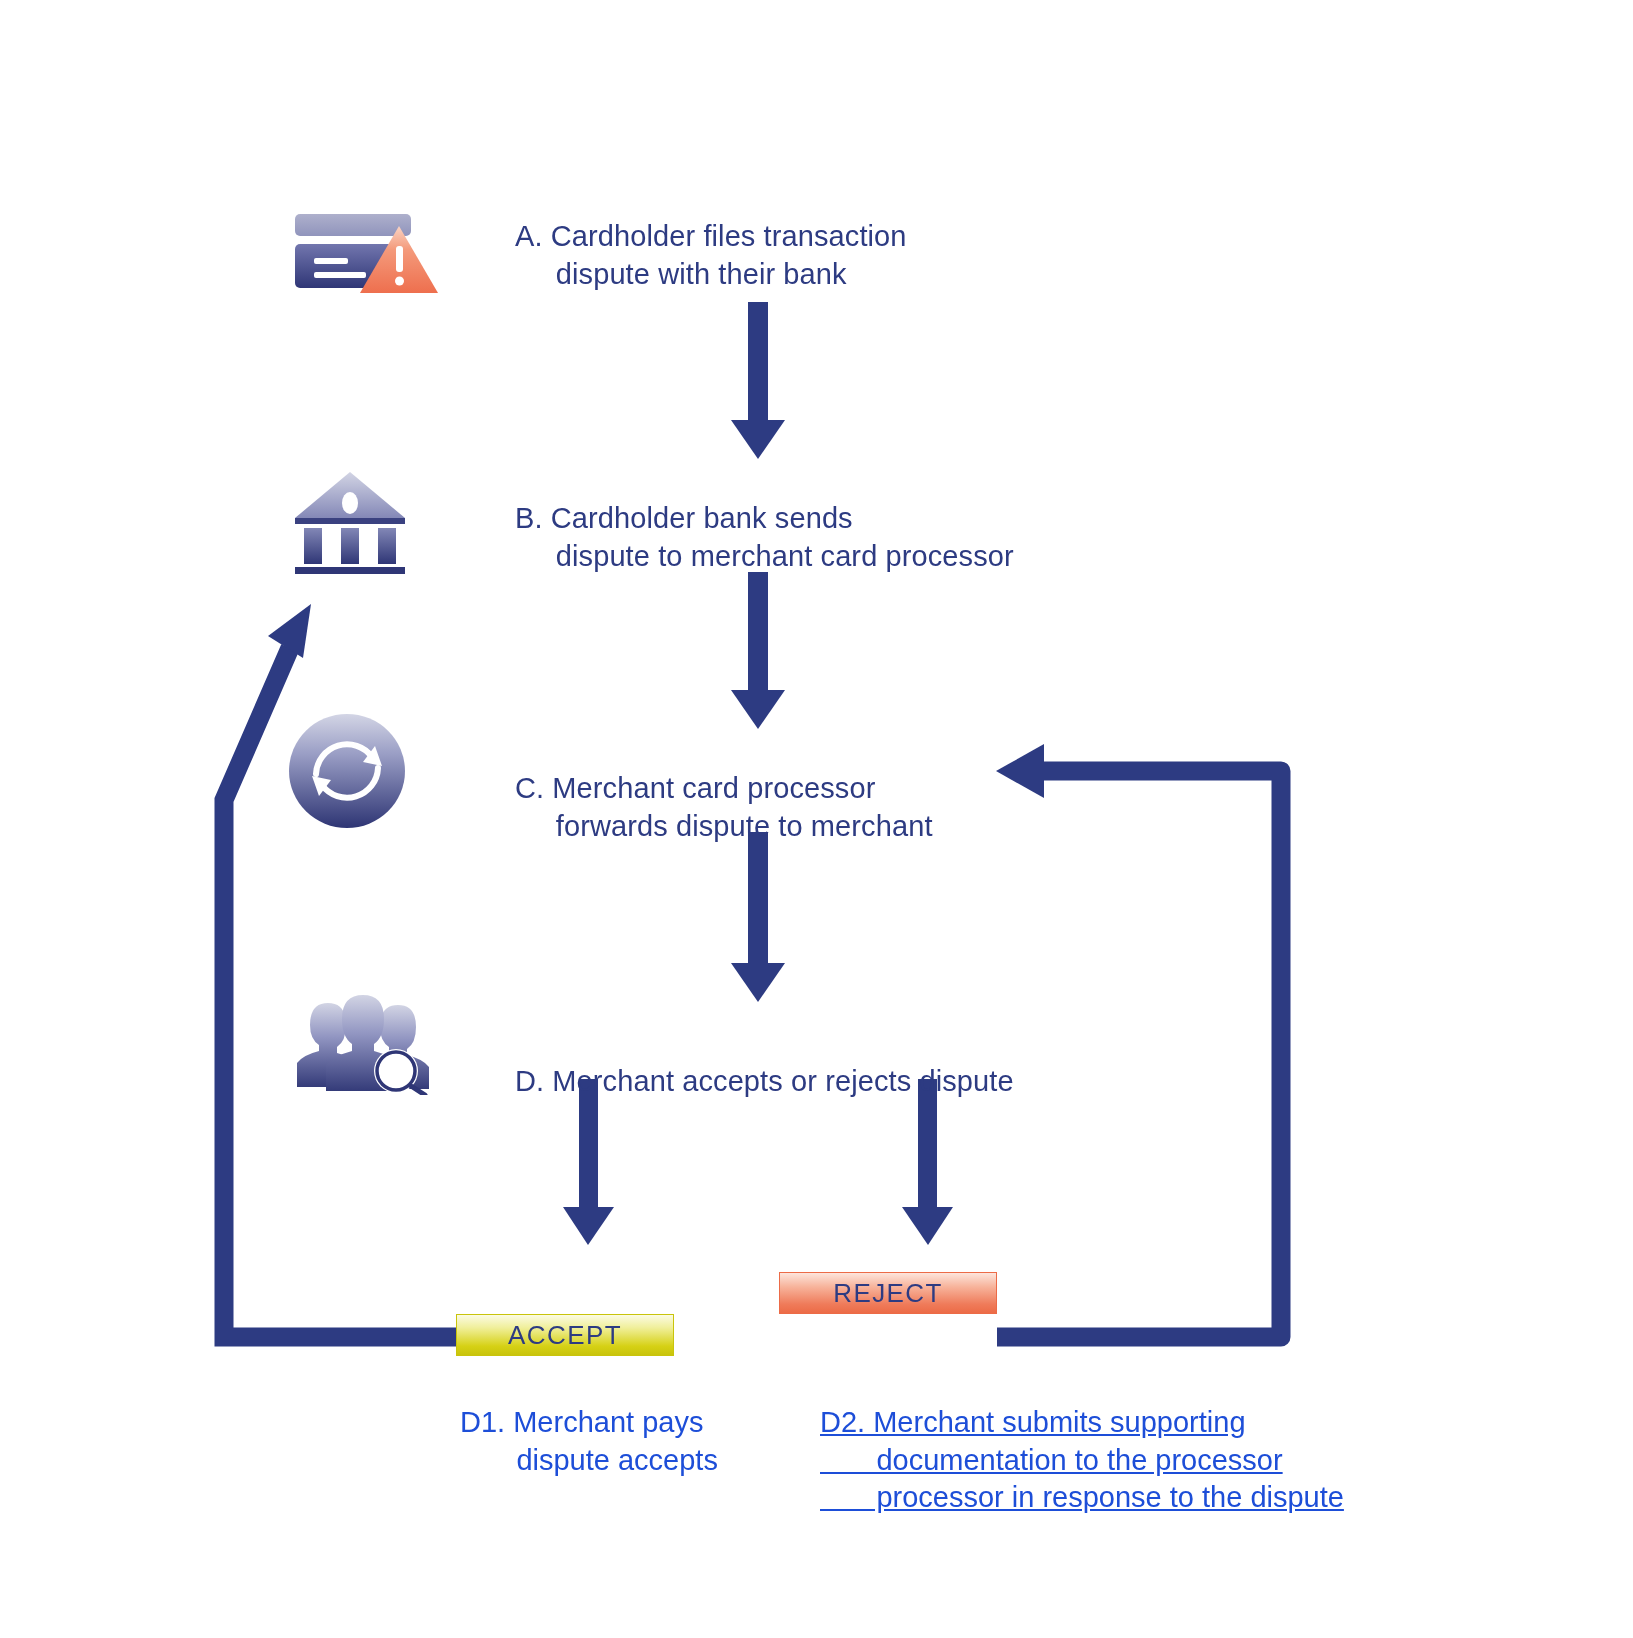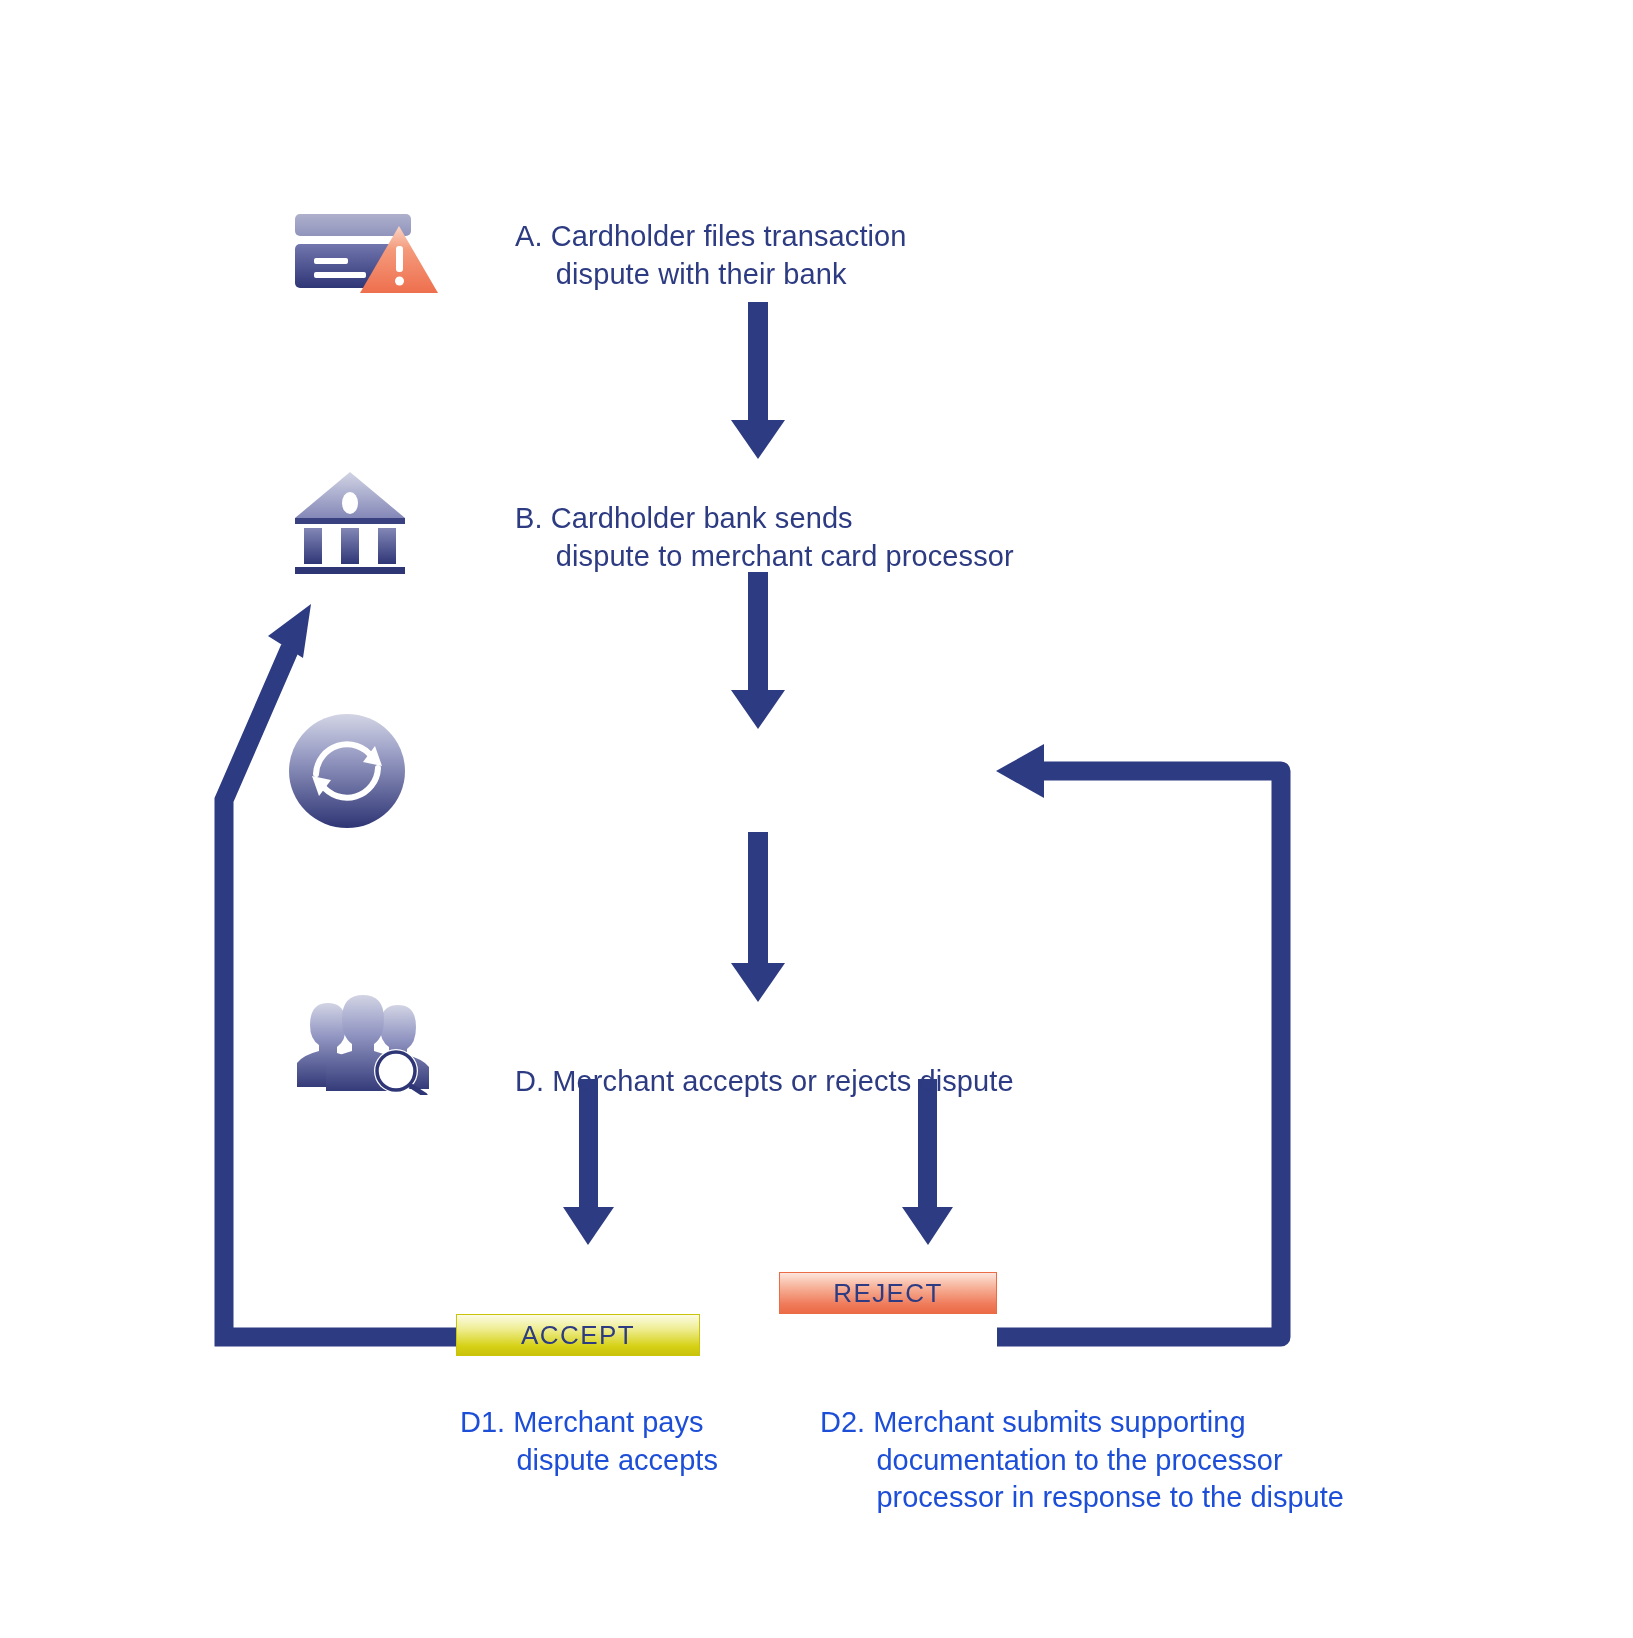"C. Merchant card processor" div.step-label { html: none -> <div><span>C. Merchant card processor</span><br><span> forwards dispute to merchant</span></div> }
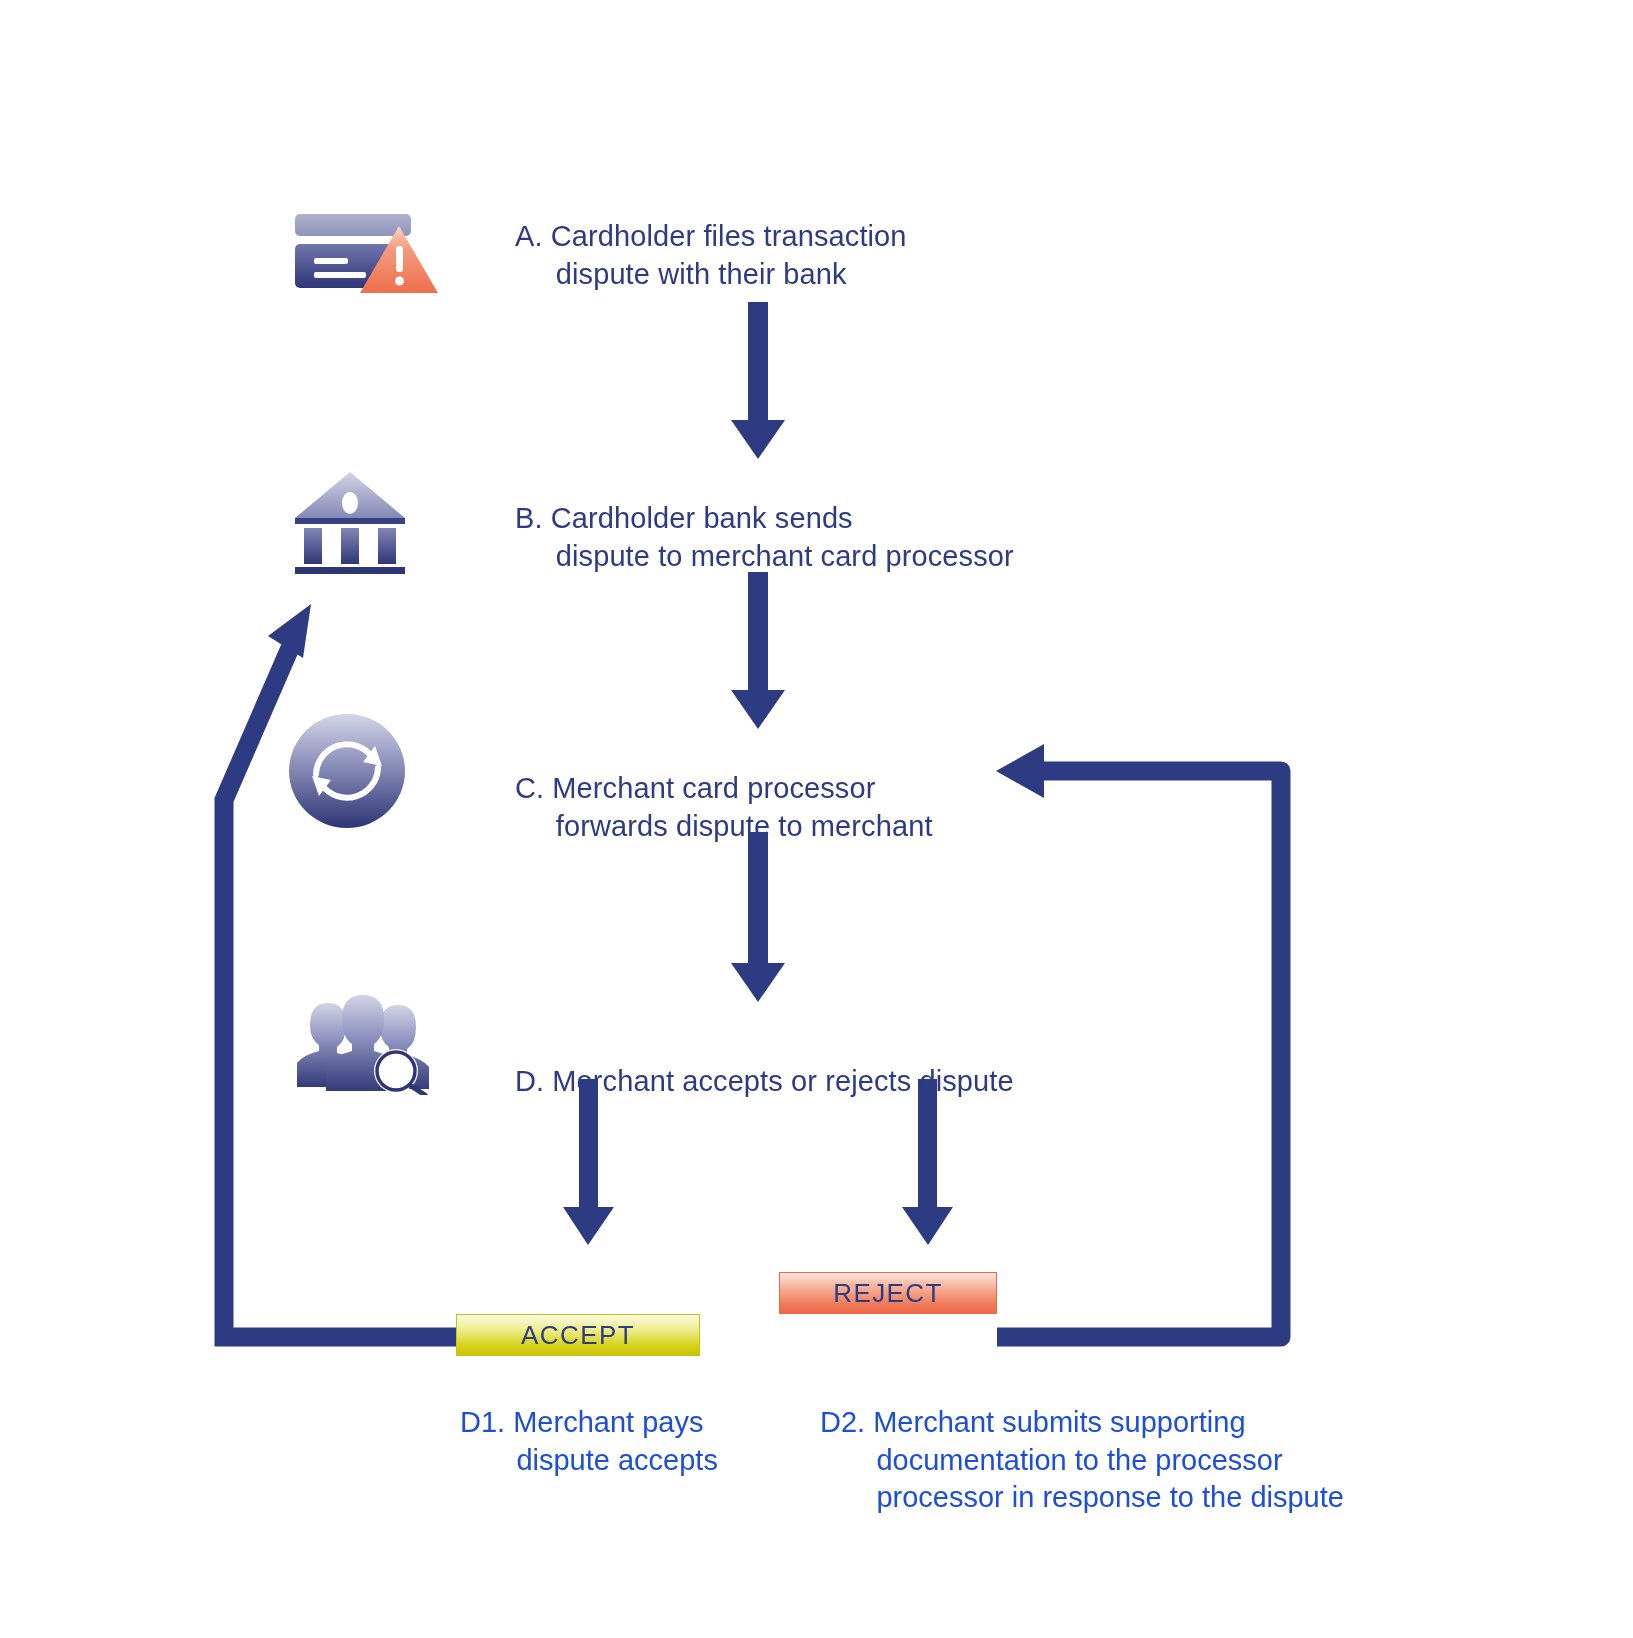"ACCEPT" #accept-button { width: 244px -> 218px }
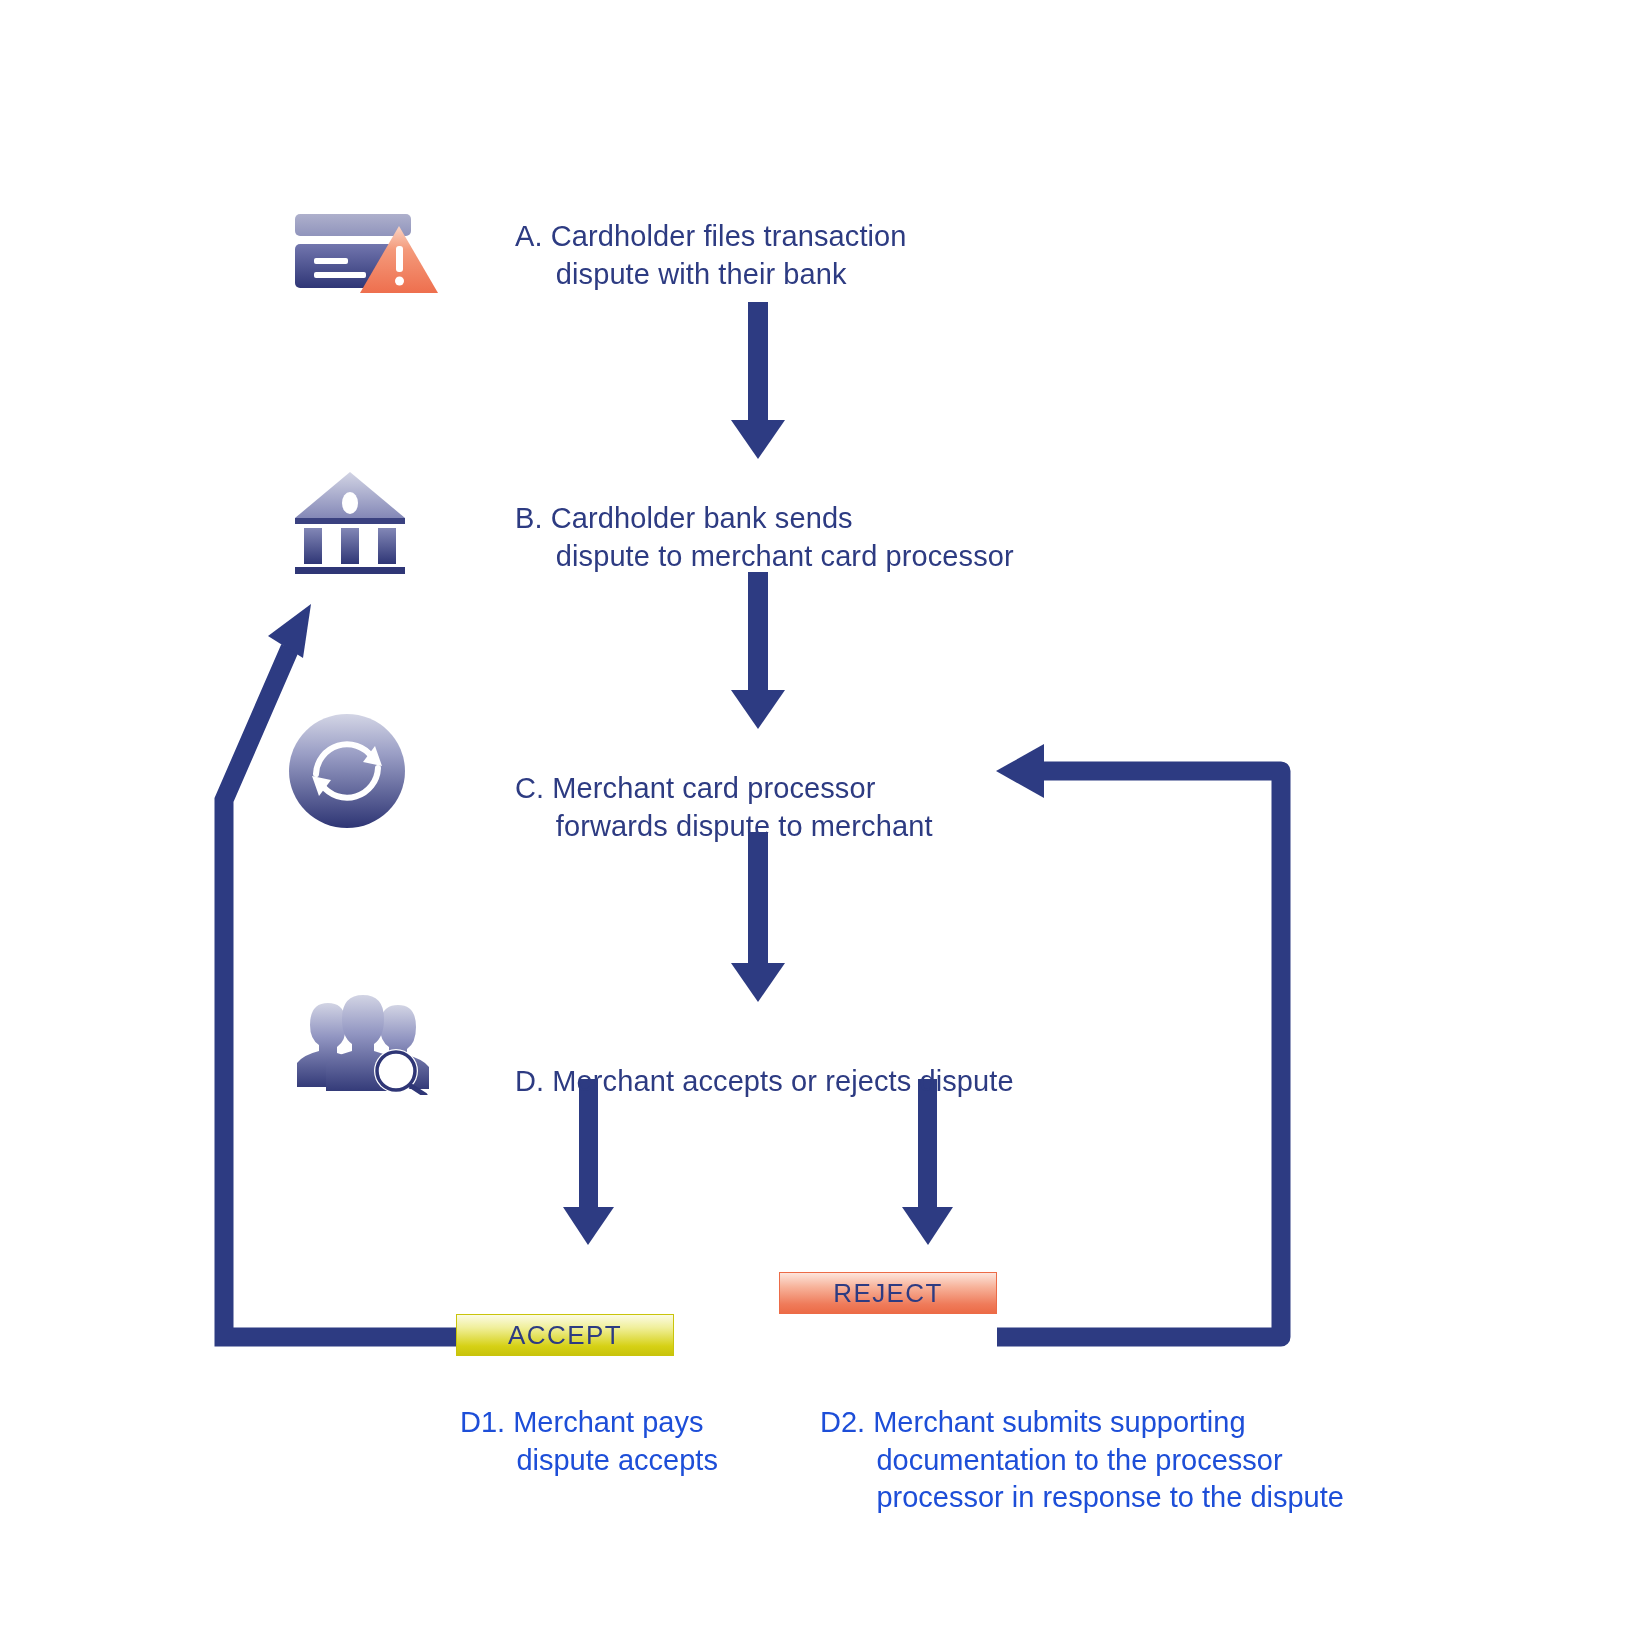"D2. Merchant submits supporting" div.outcome-label { text-decoration: none -> underline }
